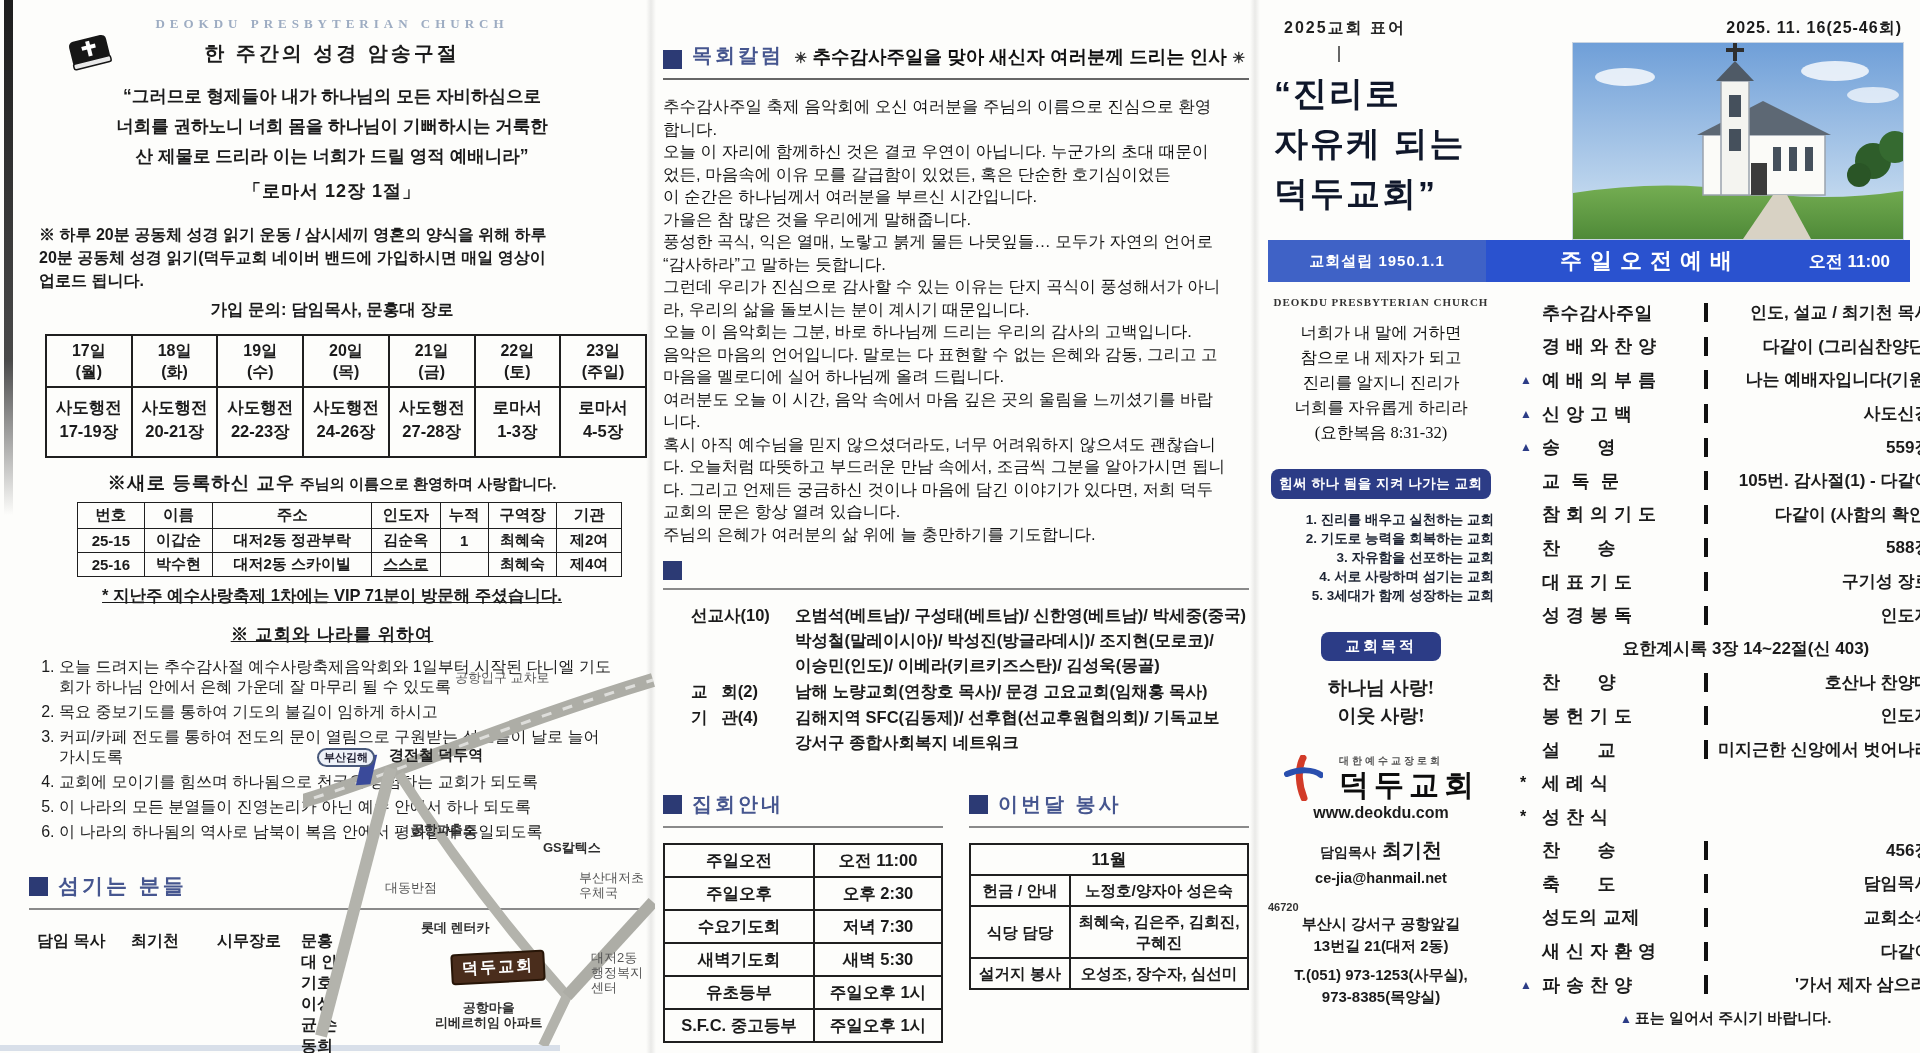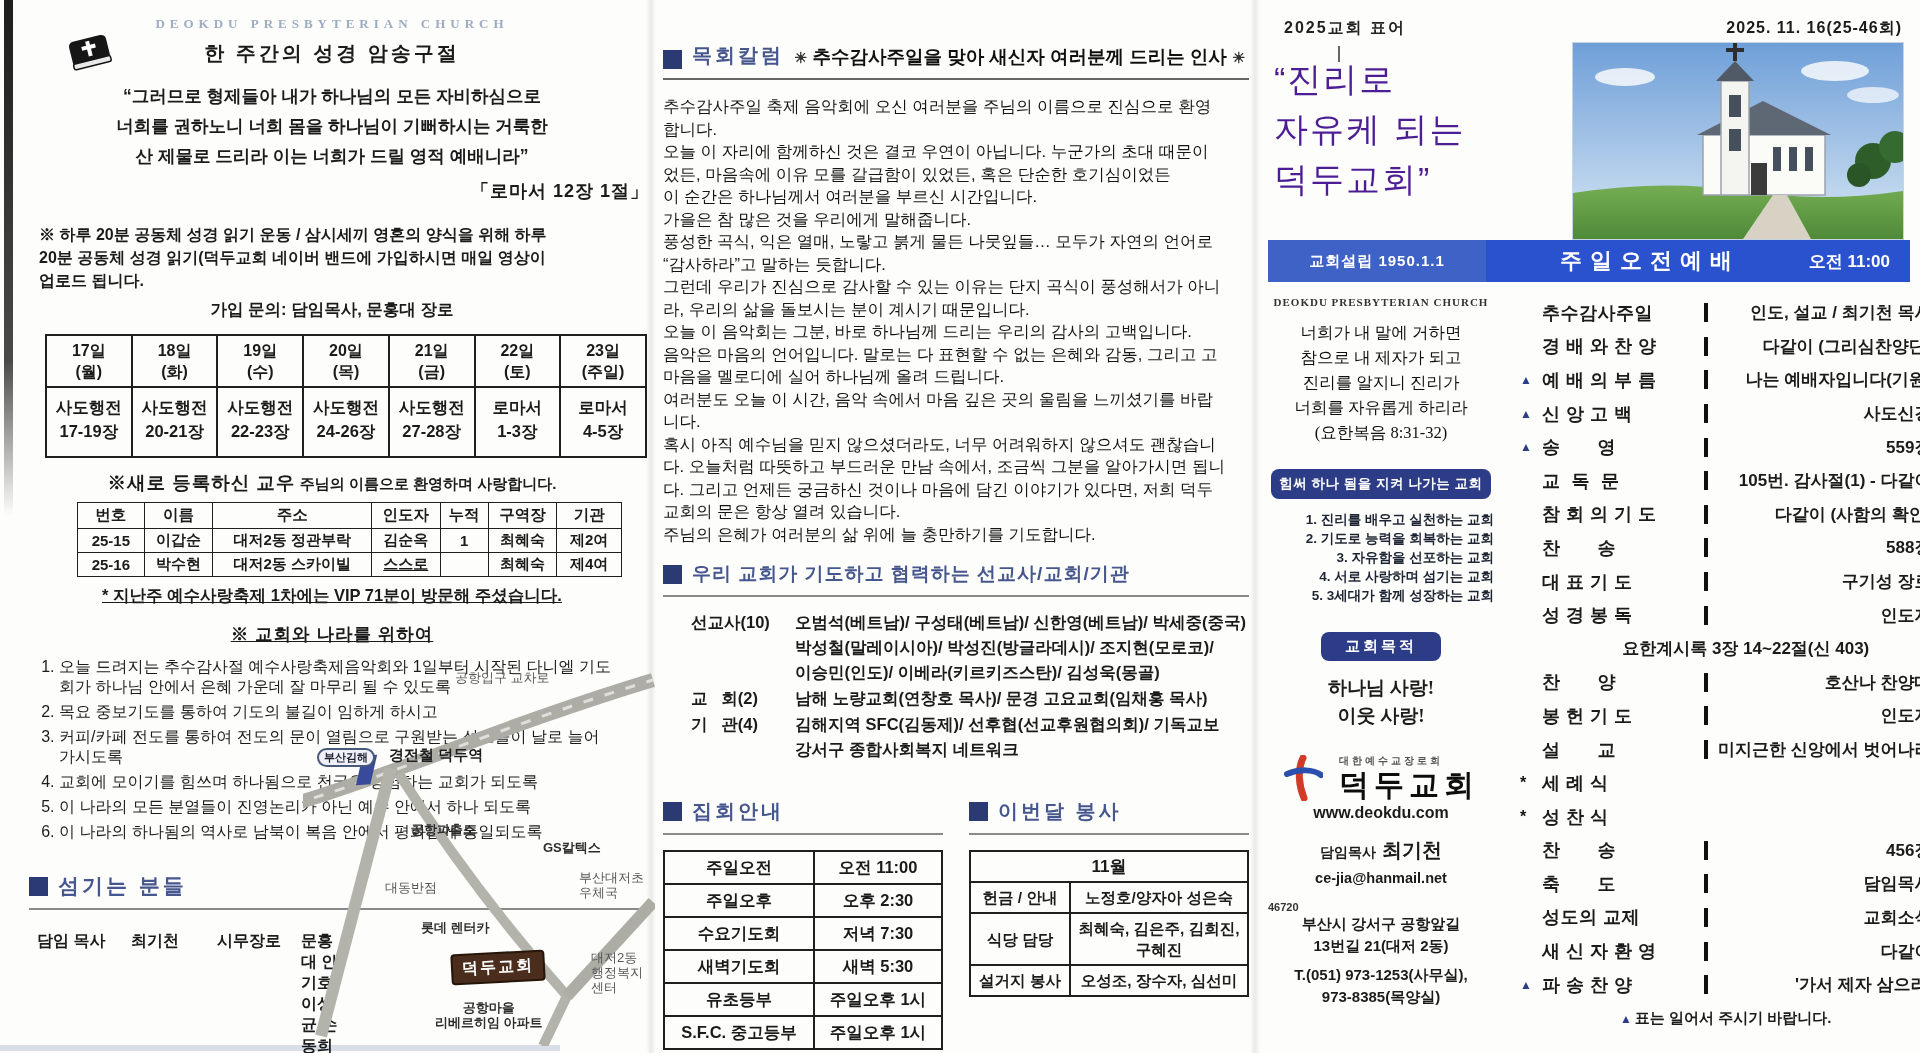"“진리로" .slogan { color: #4c1d95 -> #0f172a; font-weight: normal -> bold; top: 54px -> 68px }
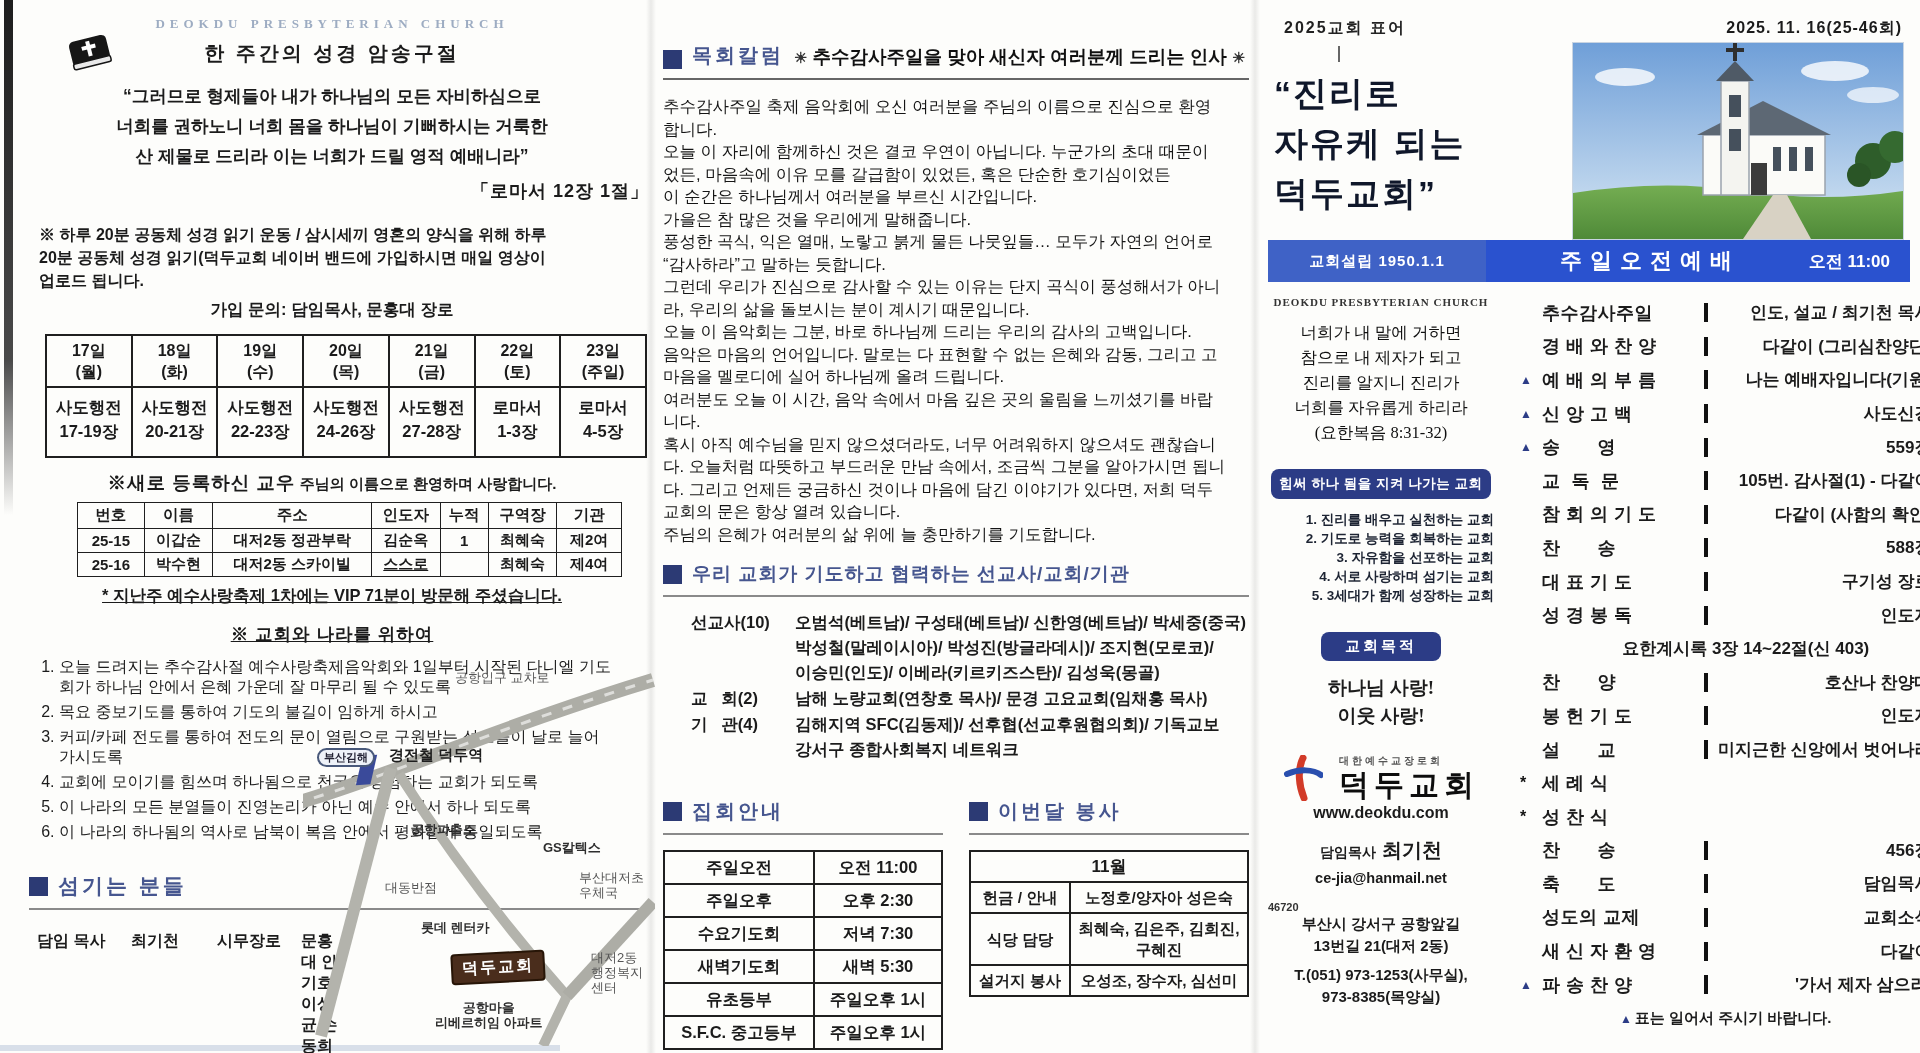"「로마서 12장 1절」" .vref { text-align: right -> center }
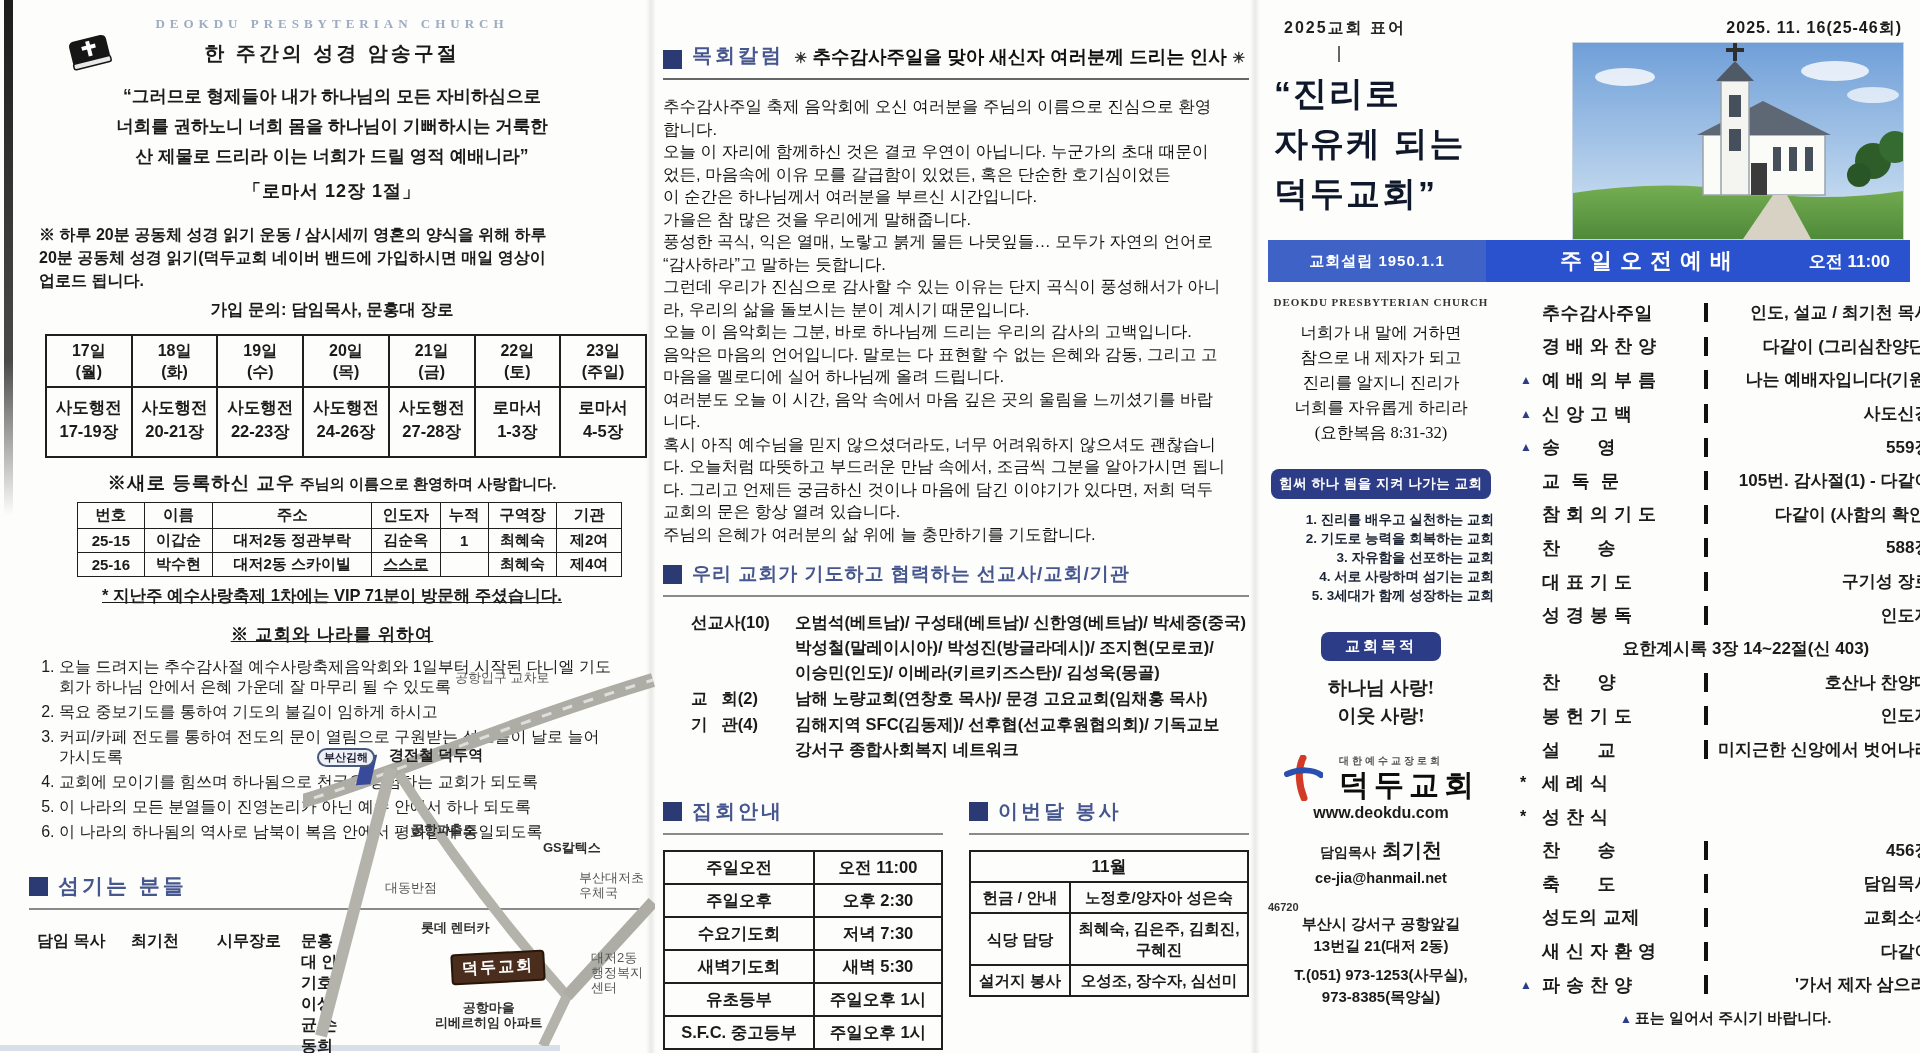"우리 교회가 기도하고 협력하는 선교사/교회/기관" span.st { html: <span>우리 교회가 기도하고 협력하는 선교사/교회/기관</span> -> none }
